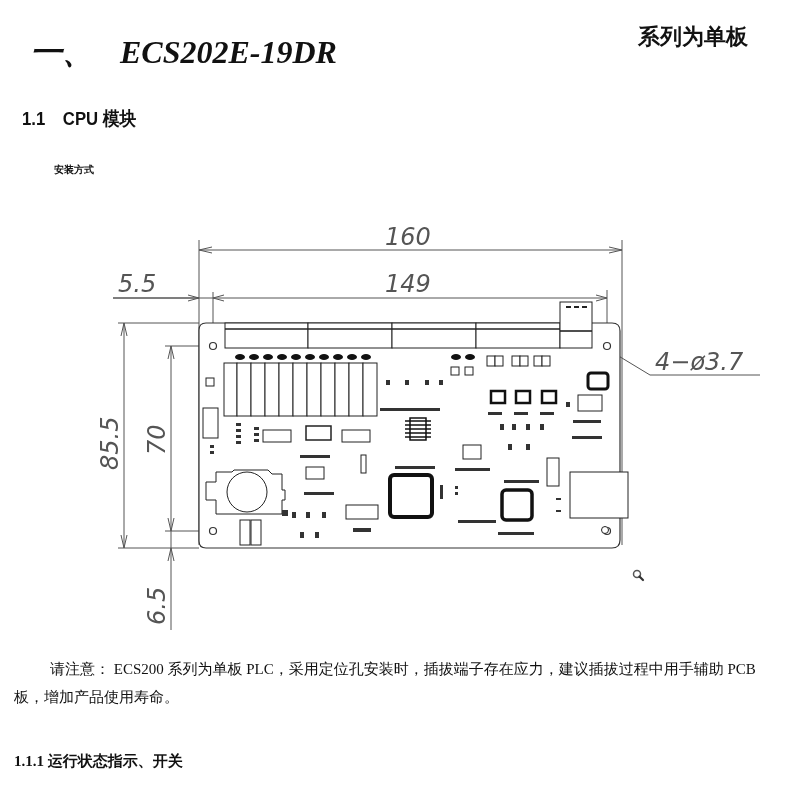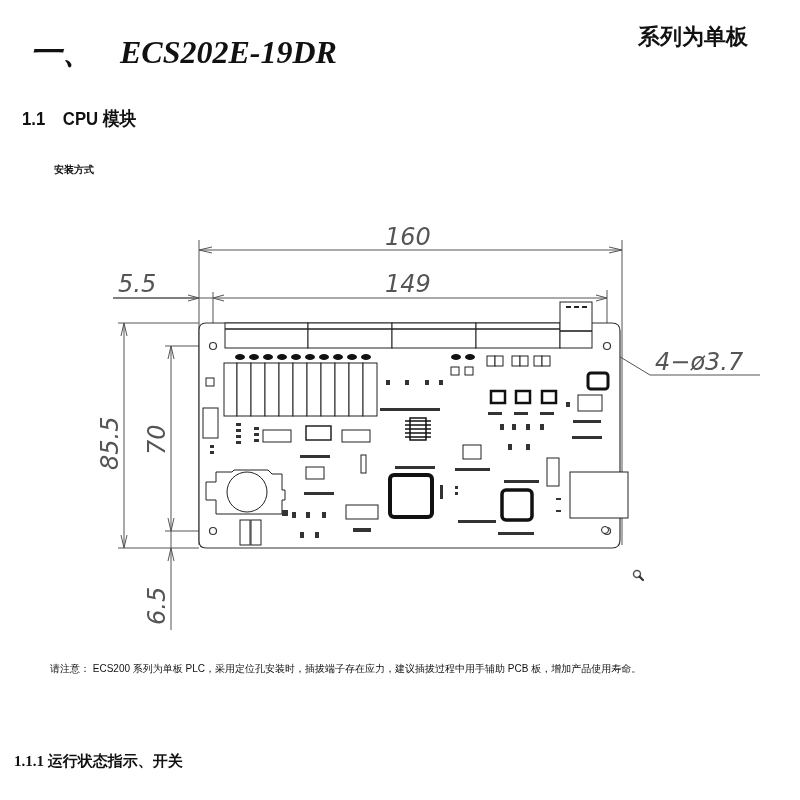"请注意： ECS200 系列为单板" .para { font-family: Liberation Sans, sans-serif -> Liberation Serif, serif; font-size: 10px -> 15px }
